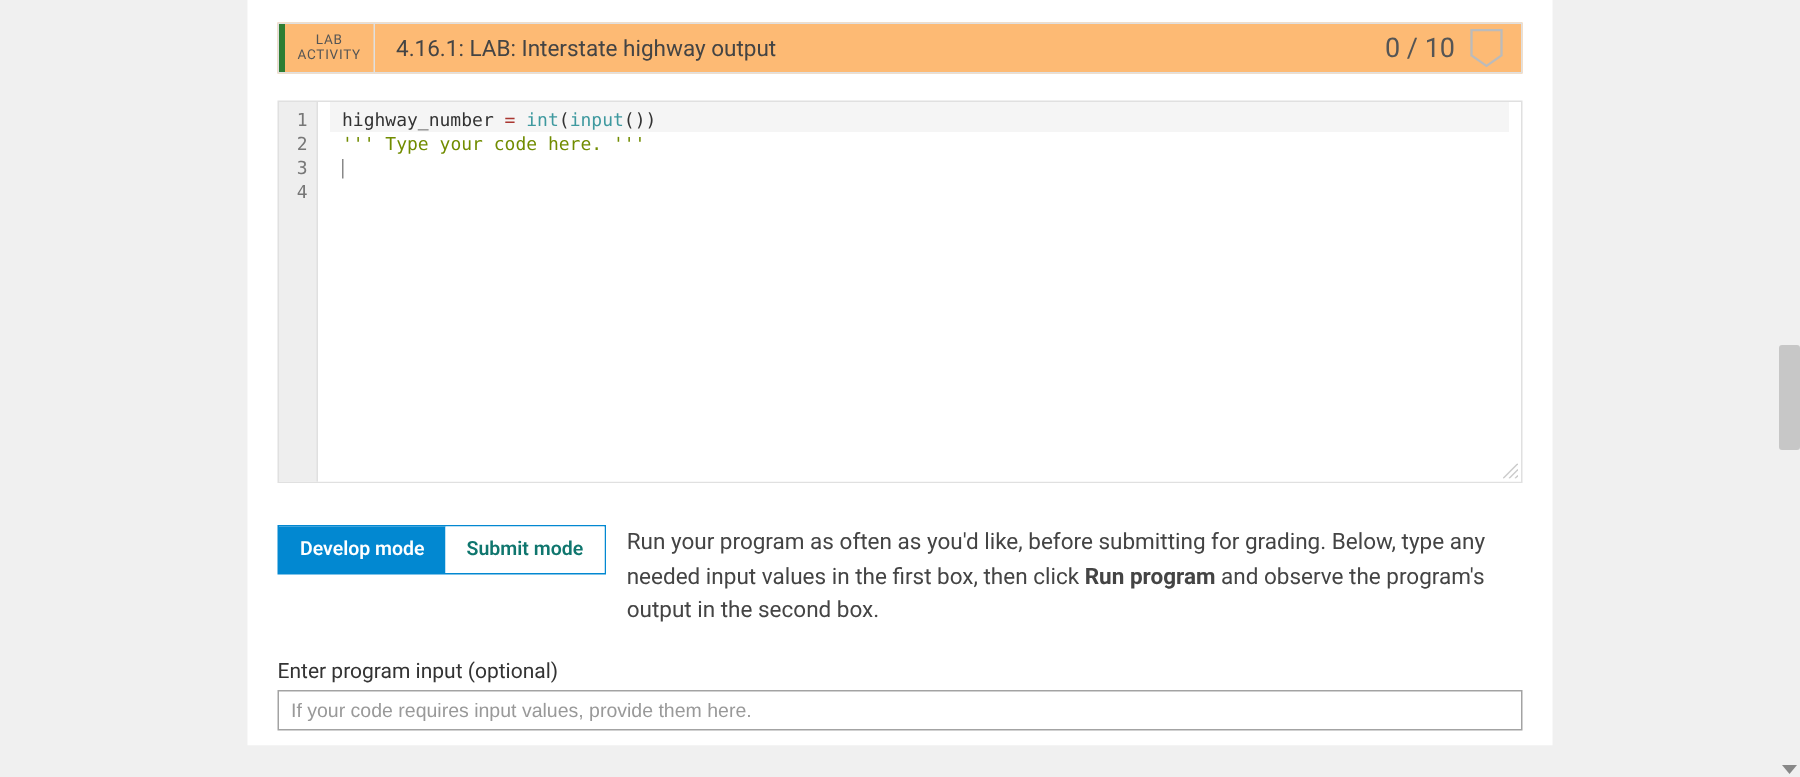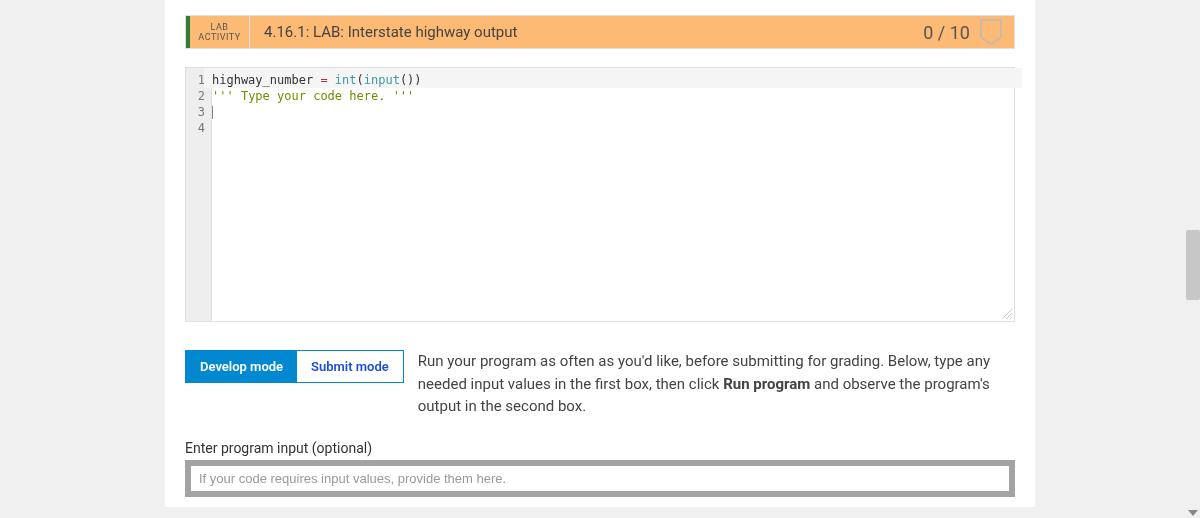"highway_number = int(input())" .code { padding: 4px 0 -> 4px 16px }
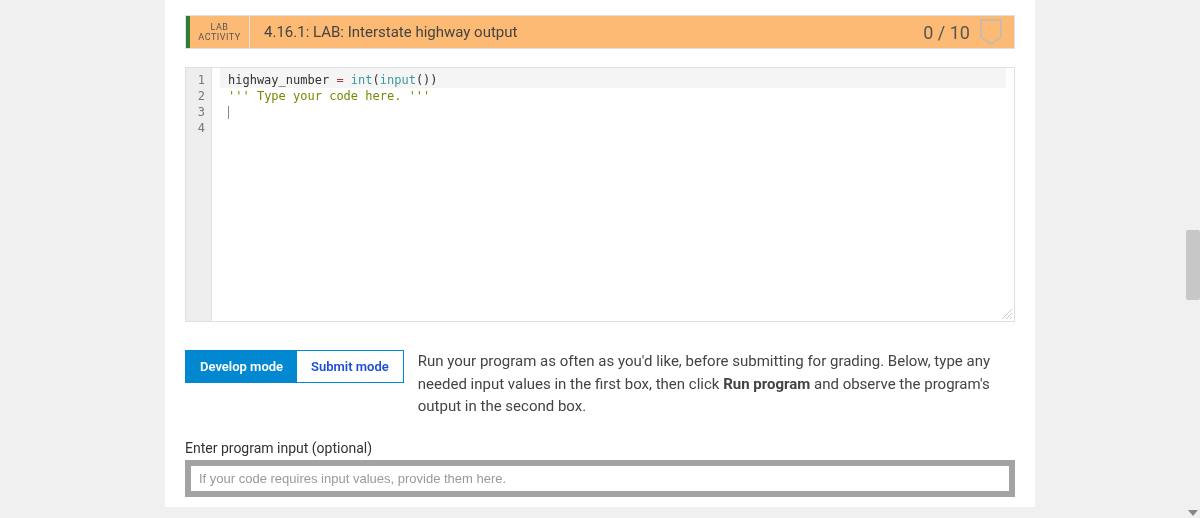"Submit mode" .mode-btn.inactive { color: #1d4ed8 -> #0f766e }
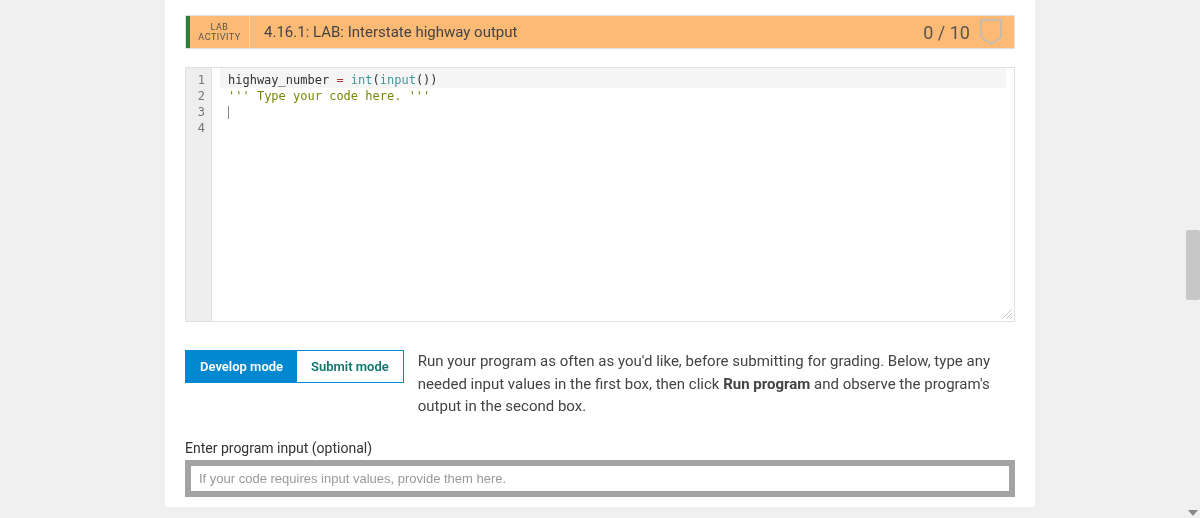"If your code requires input" .input-field { border: 6px solid #a3a3a3 -> 1px solid #a3a3a3 }
